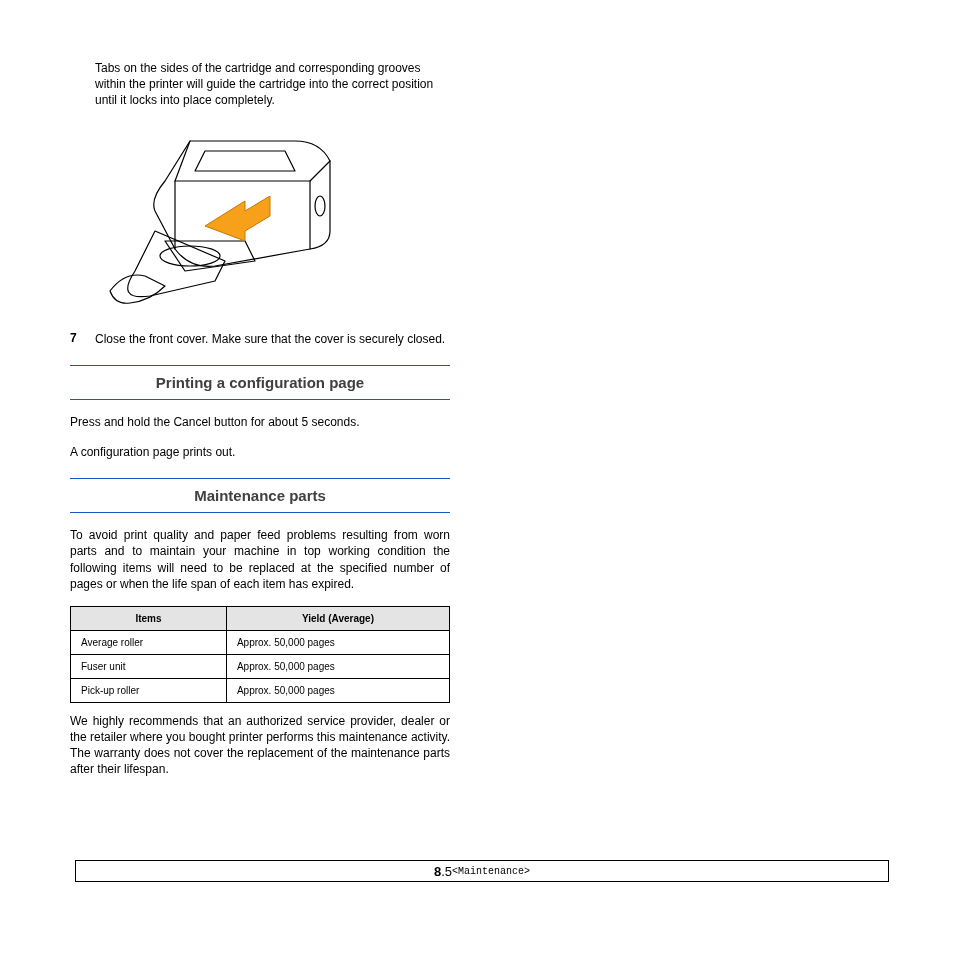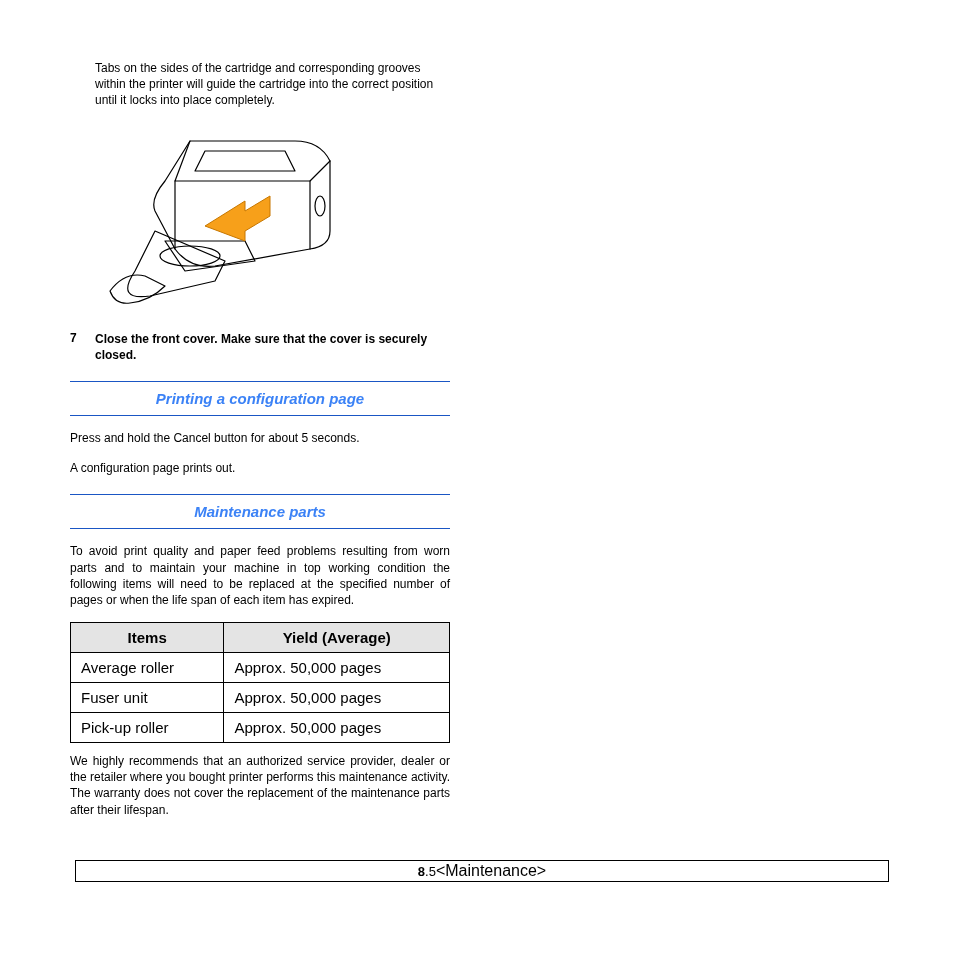"Close the front cover. Make" .step-text { font-weight: bold -> none }
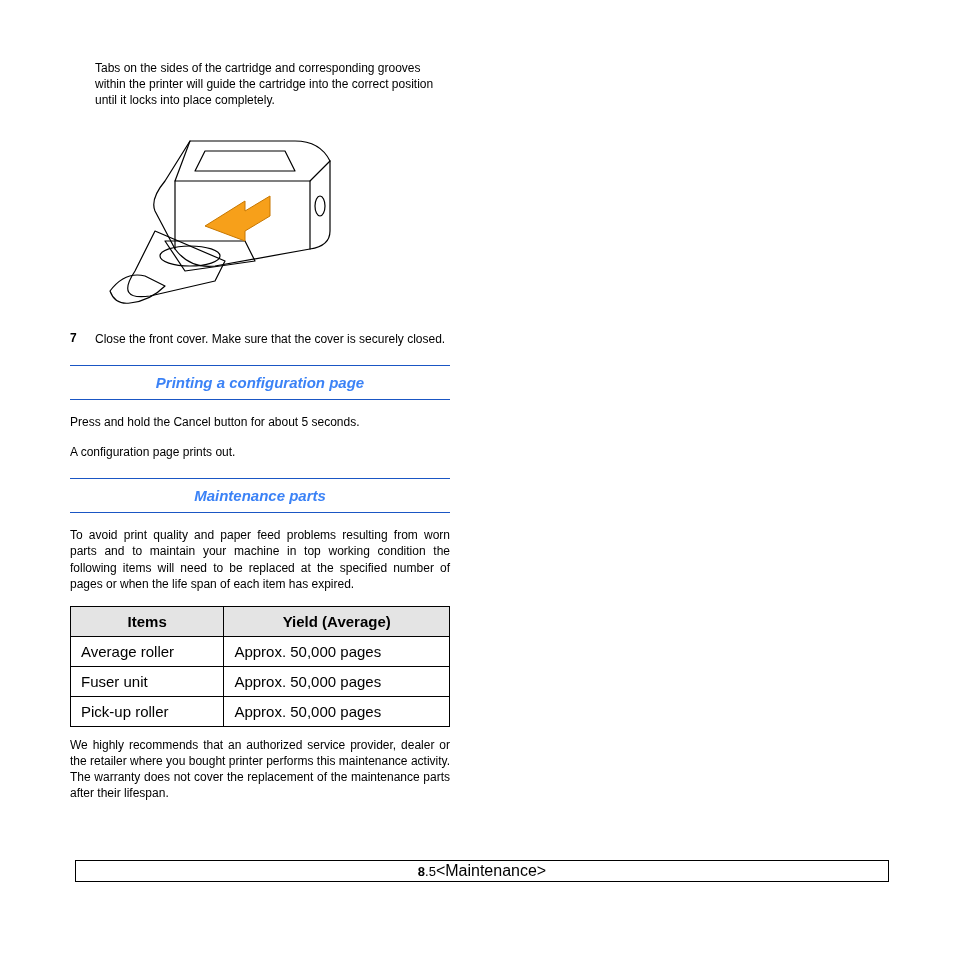"Printing a configuration page" .section-heading { color: #3b82f6 -> #404040; font-style: italic -> none }
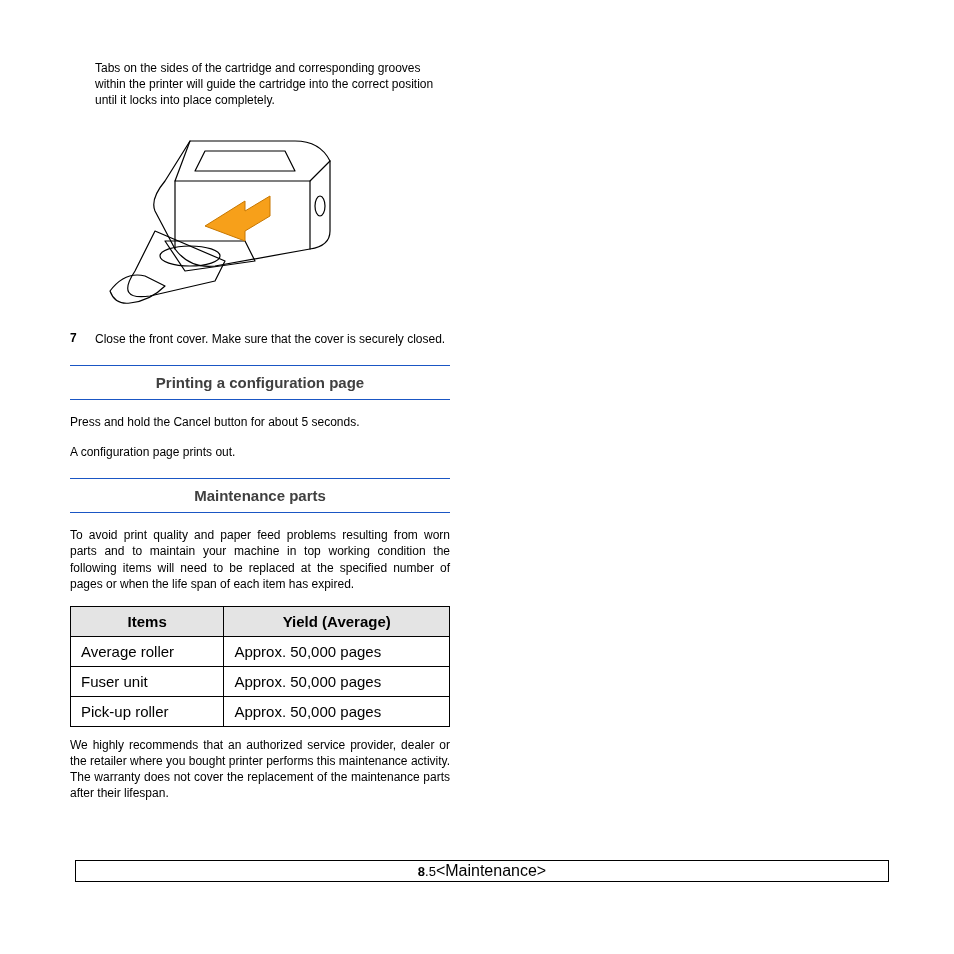"Items" table.parts th, table.parts td { font-size: 15px -> 10px }
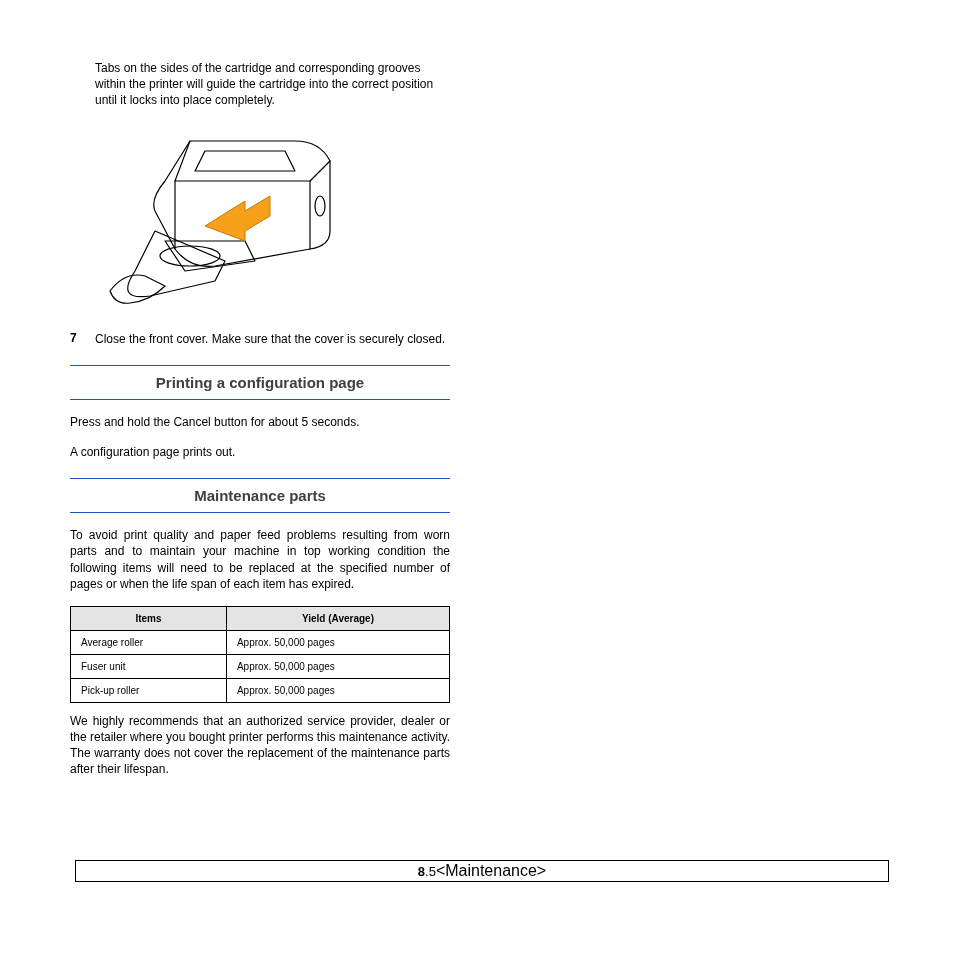"<Maintenance>" .footer .pg-label { font-family: none -> Liberation Mono, monospace; font-size: 16px -> 10px }
